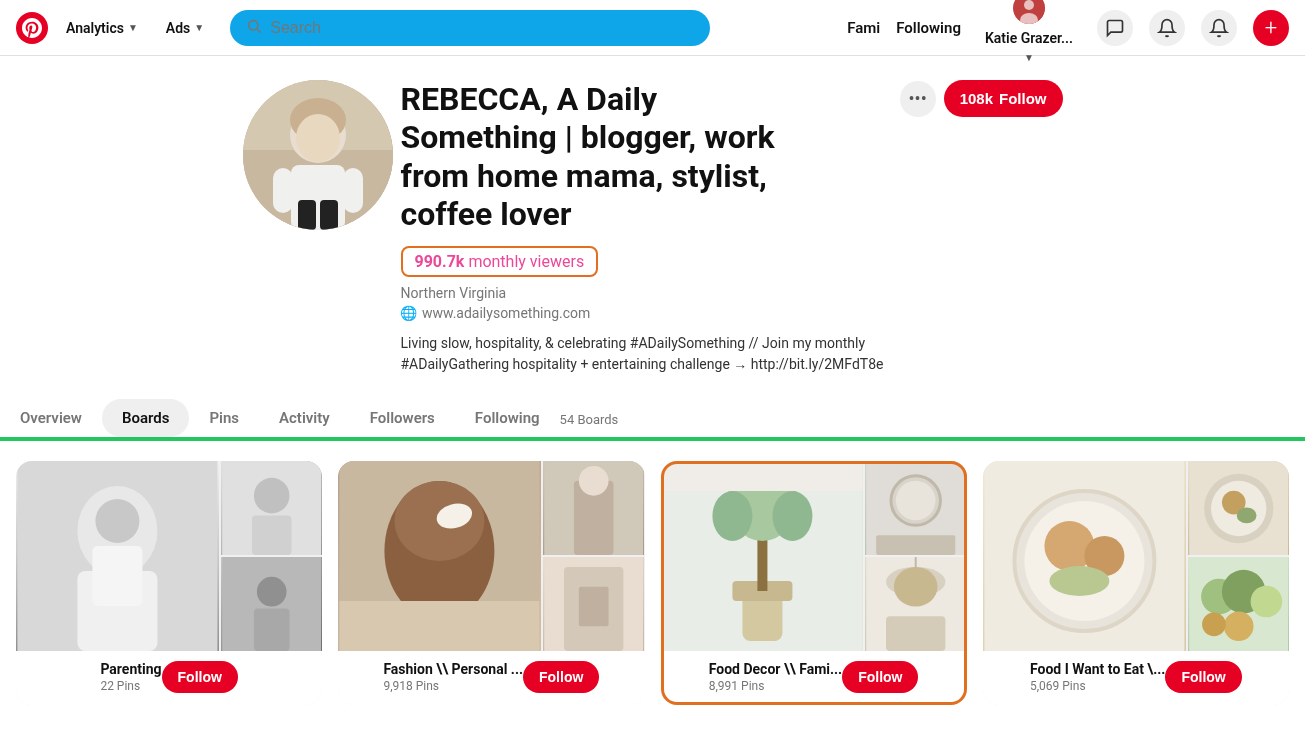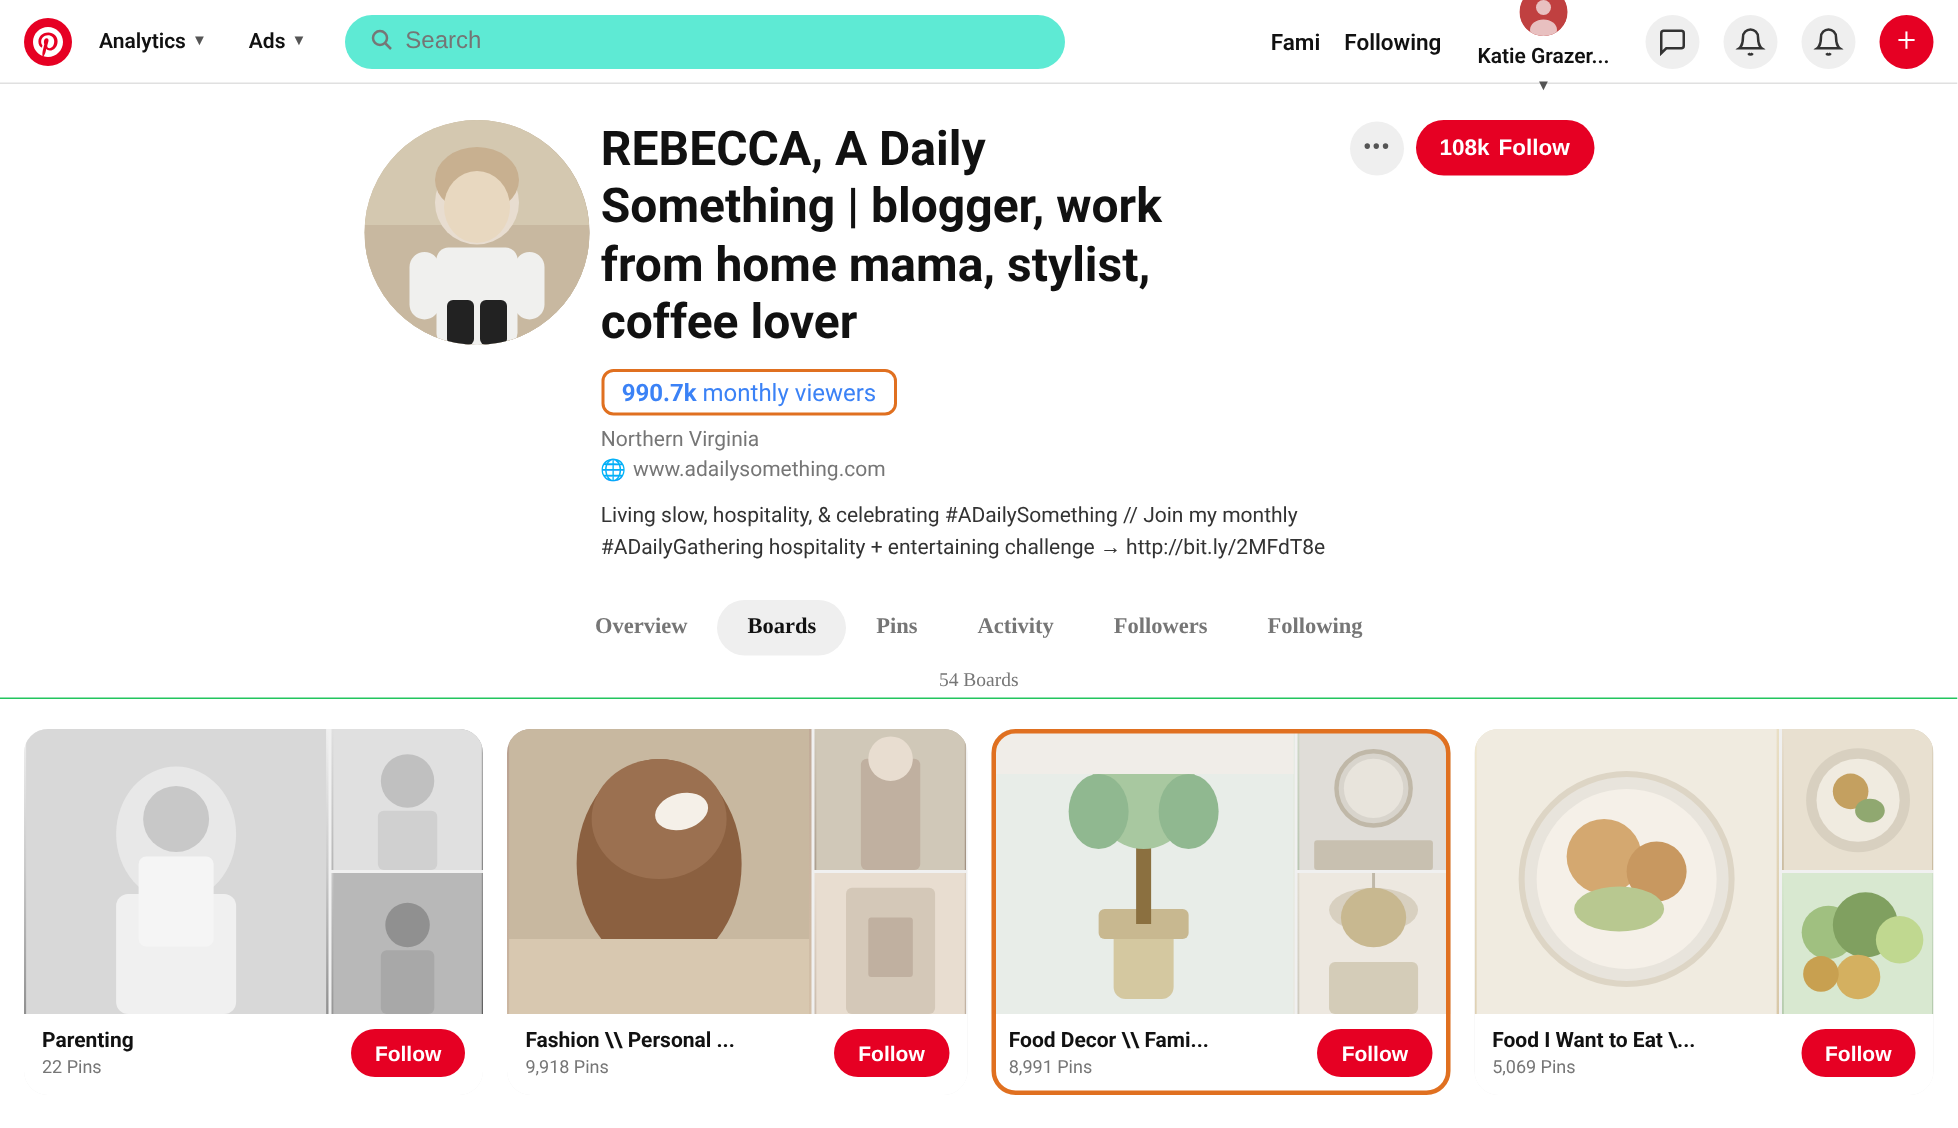"Search" .search-input-wrapper { background: #5eead4 -> #0ea5e9 }
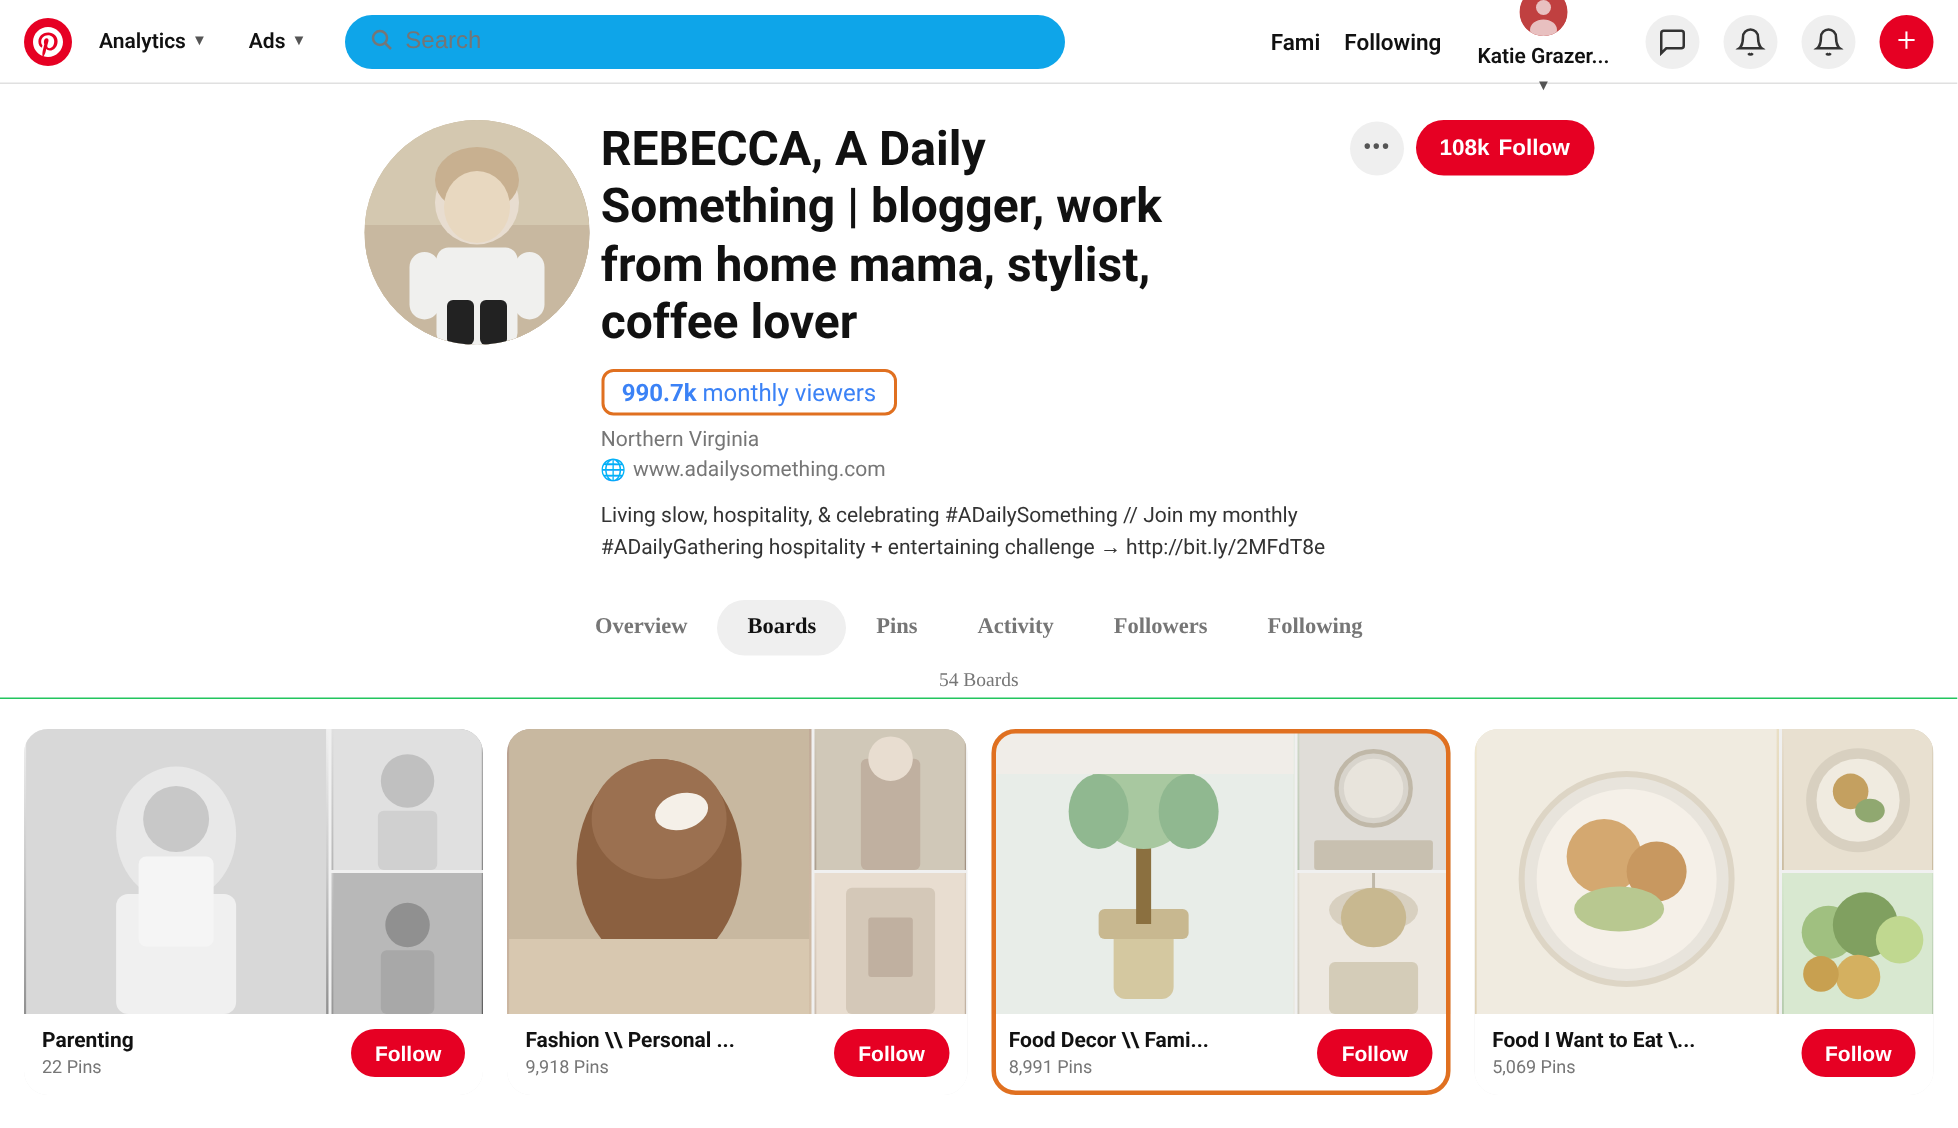"990.7k monthly viewers" .monthly-viewers-badge { color: #3b82f6 -> #ec4899 }
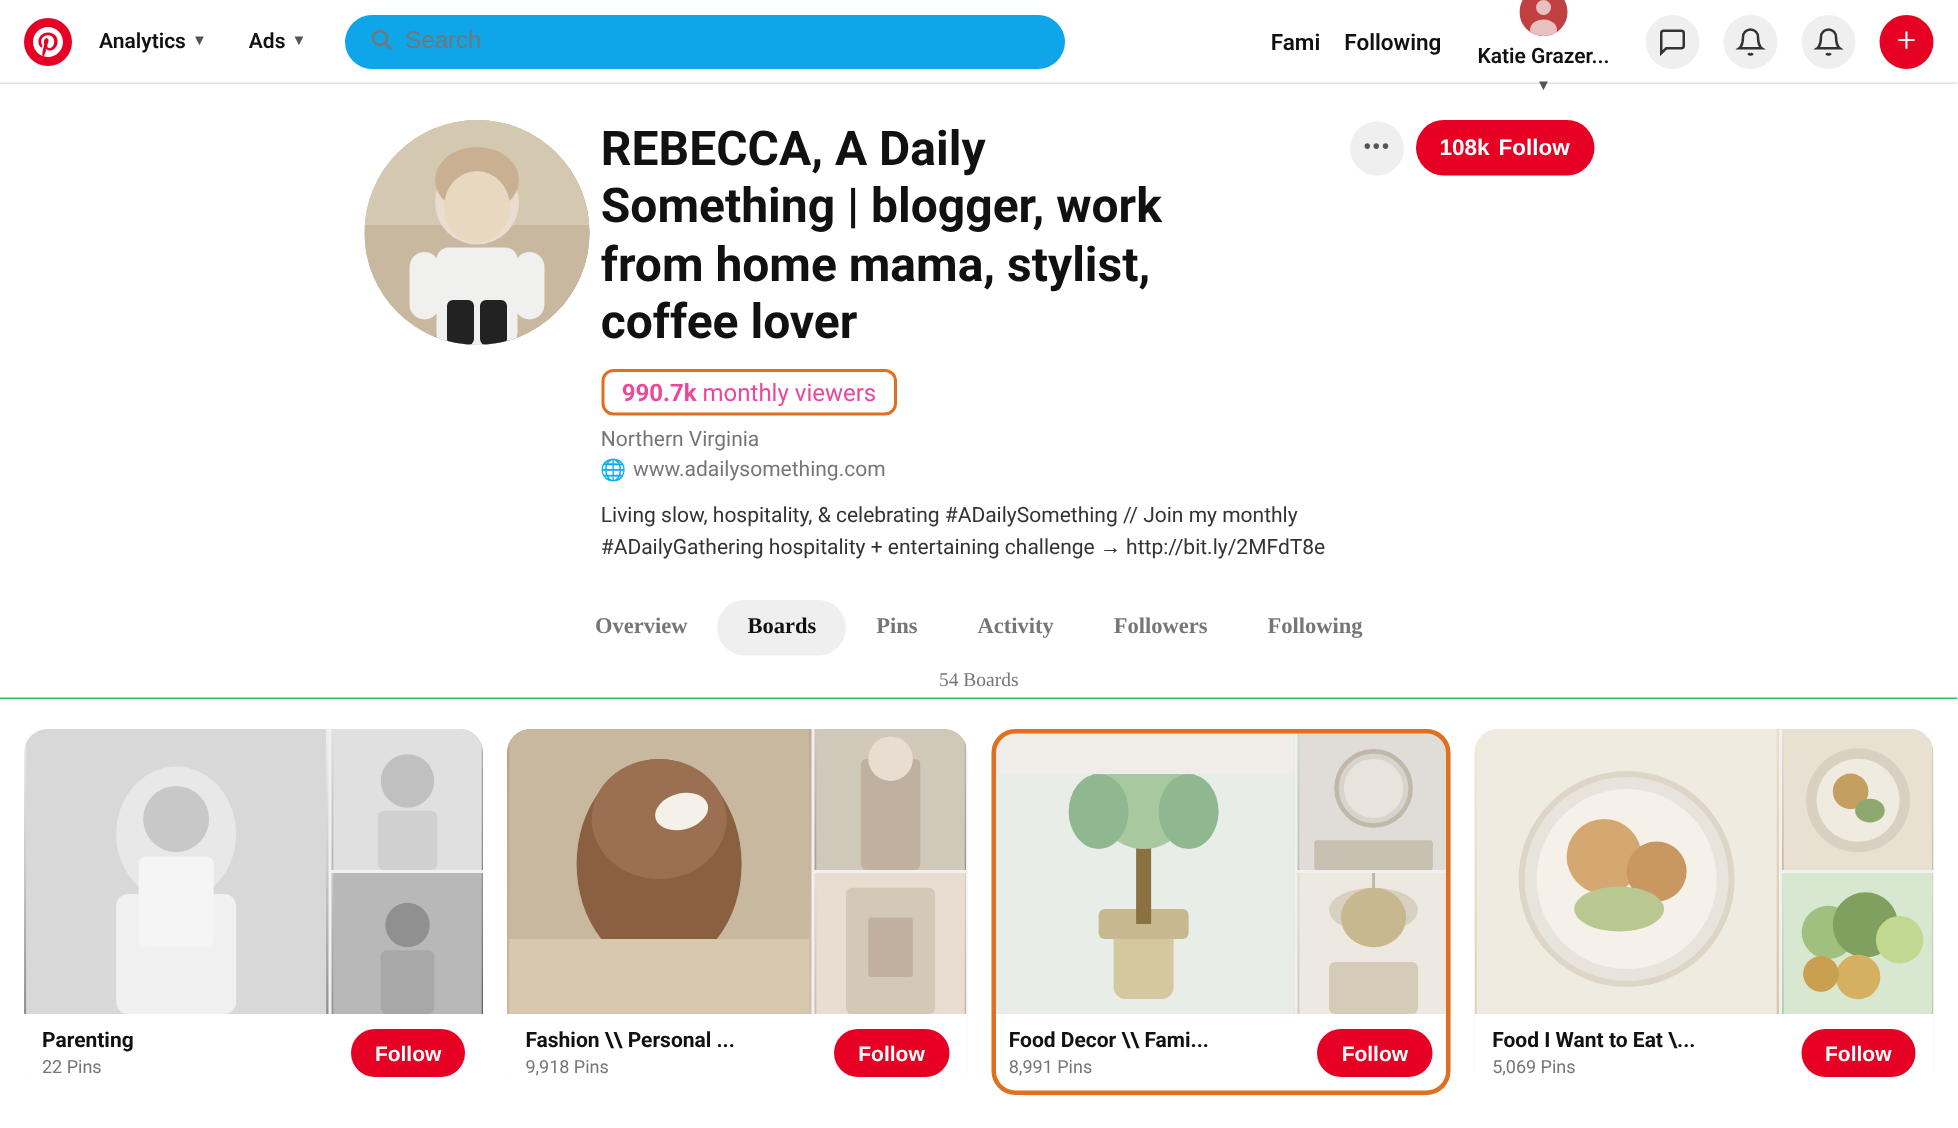"Overview" .tabs-section { border-bottom: 1px solid #22c55e -> 4px solid #22c55e; flex-direction: column -> none; font-family: Liberation Serif, serif -> none }
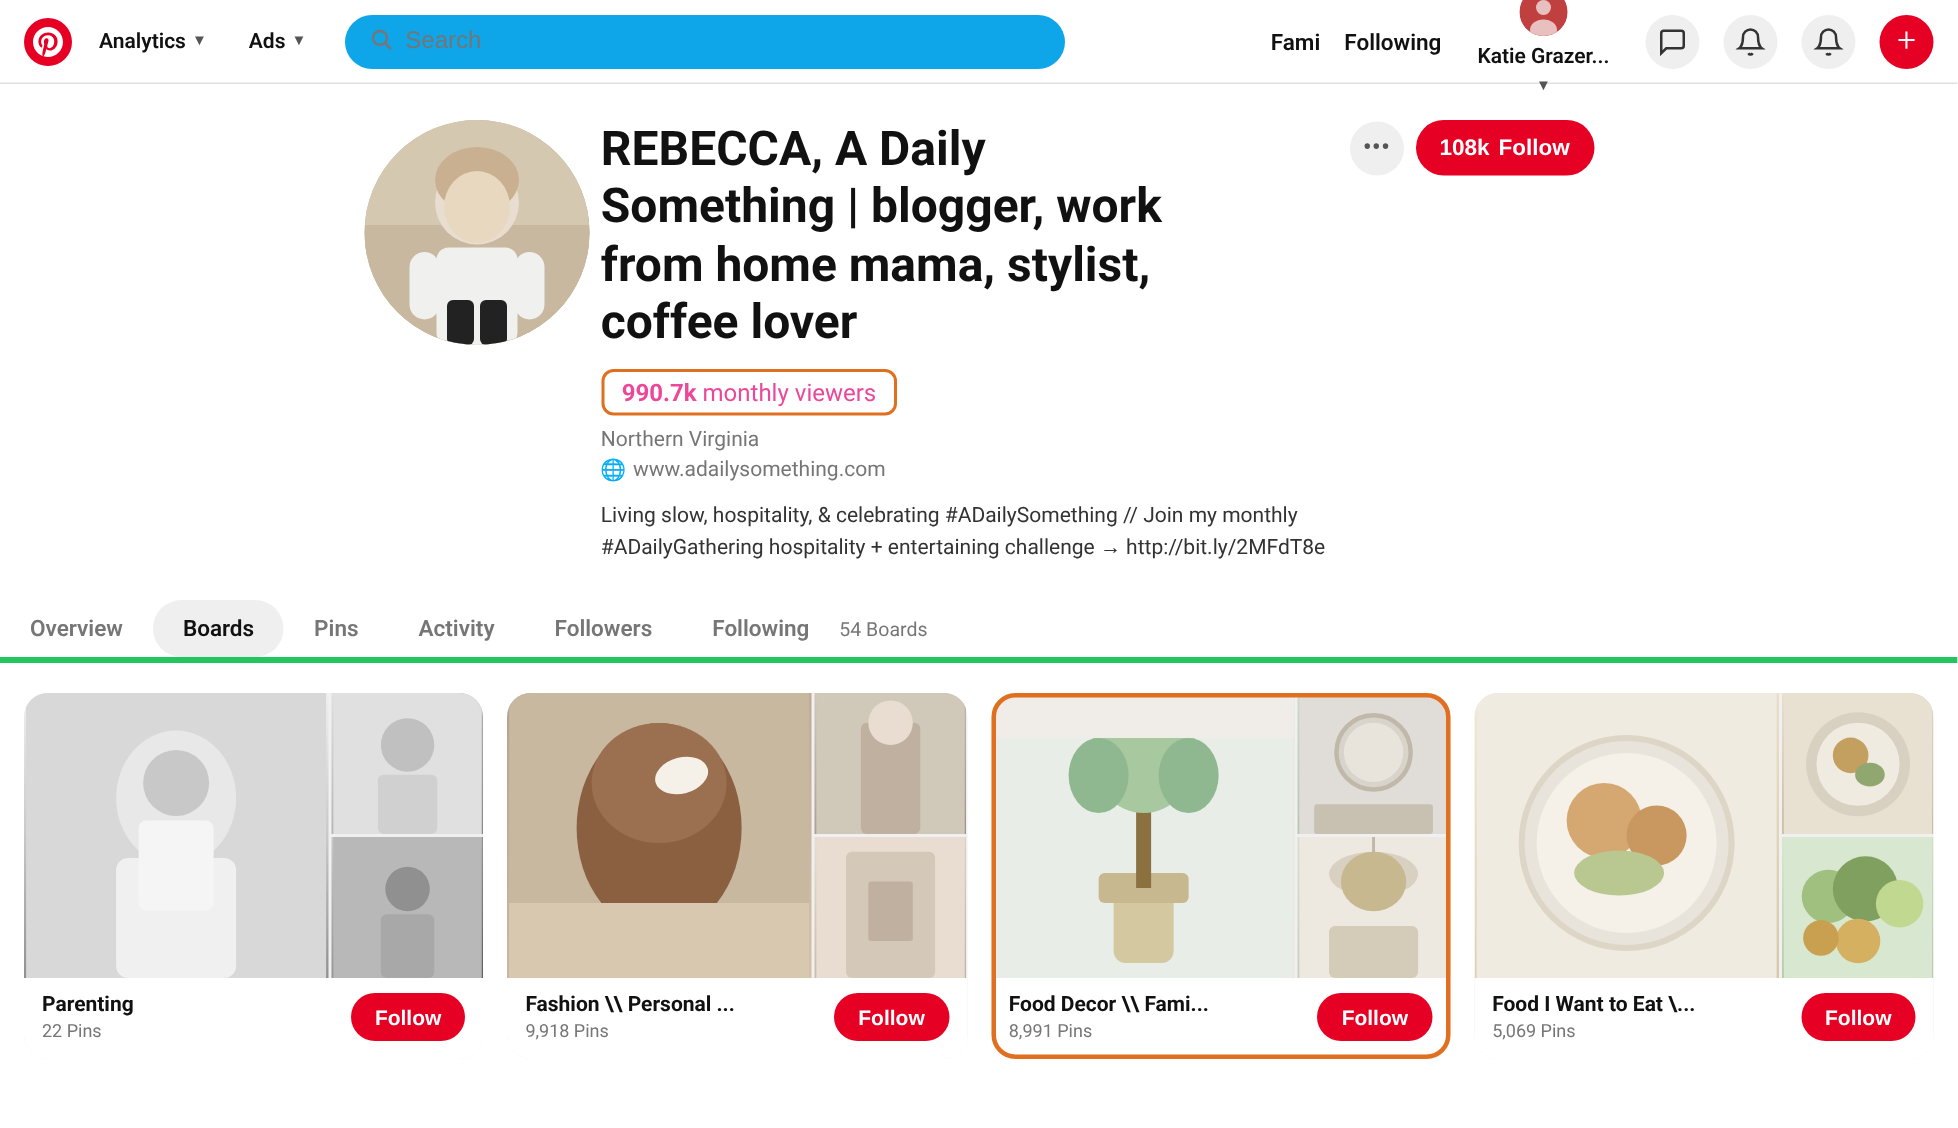"Parenting" .board-footer { justify-content: space-between -> center }
